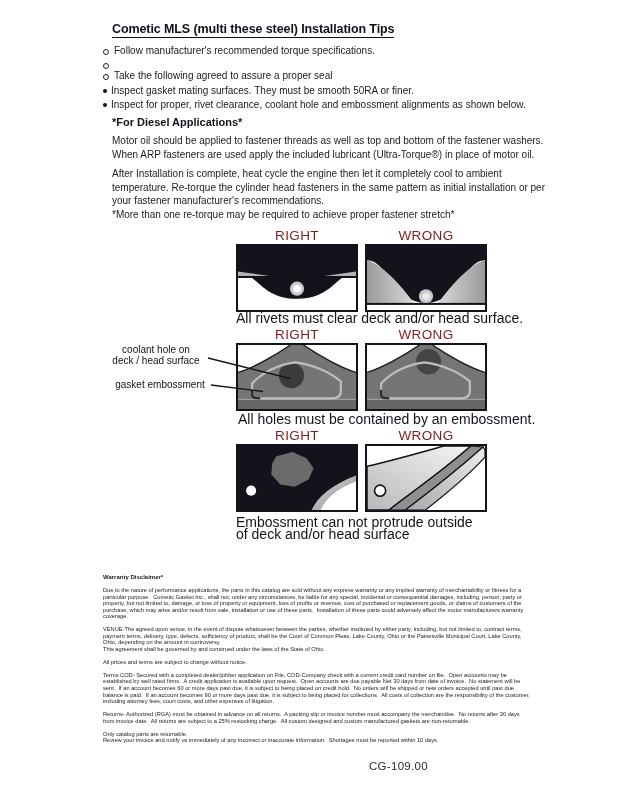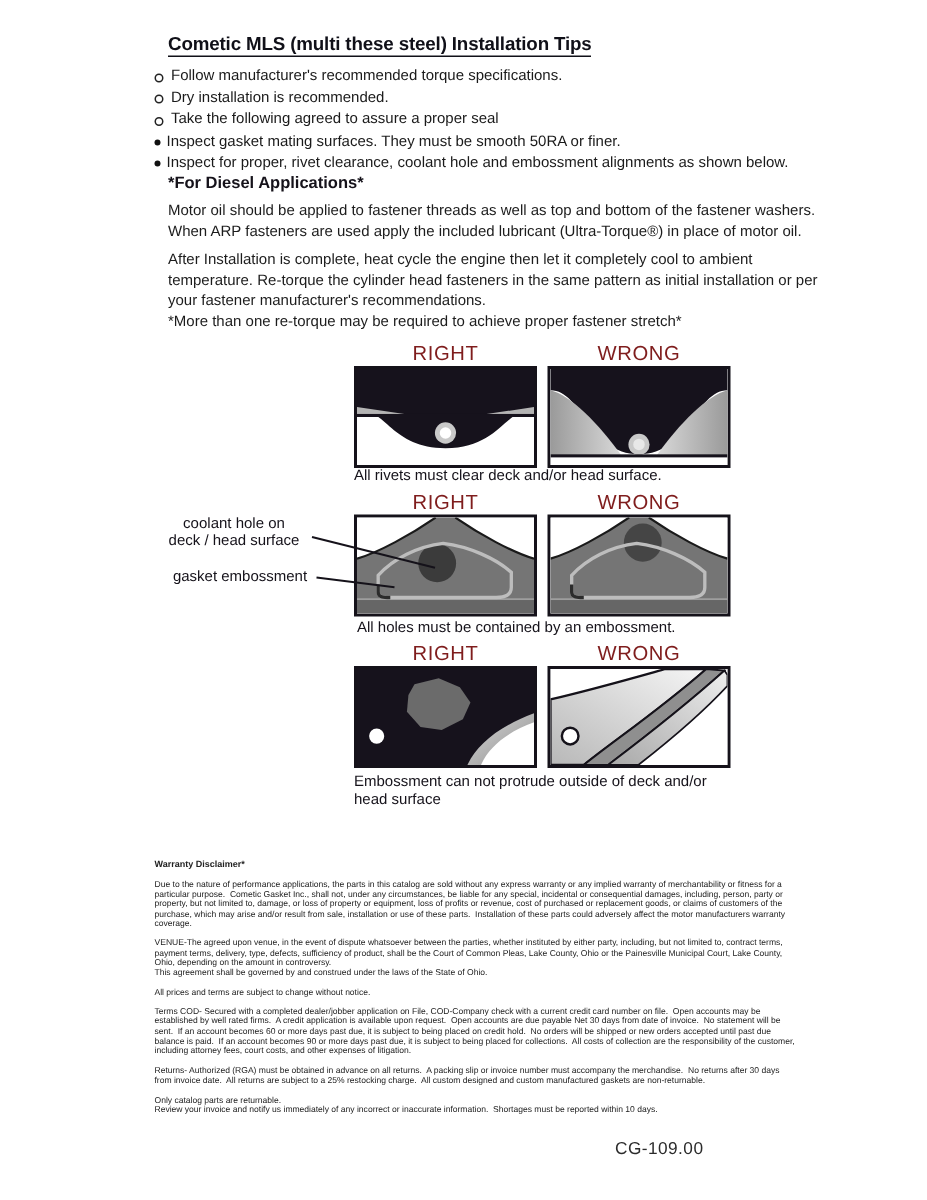"Dry installation is recommended." span { html: <span>Dry installation is recommended.</span> -> none }
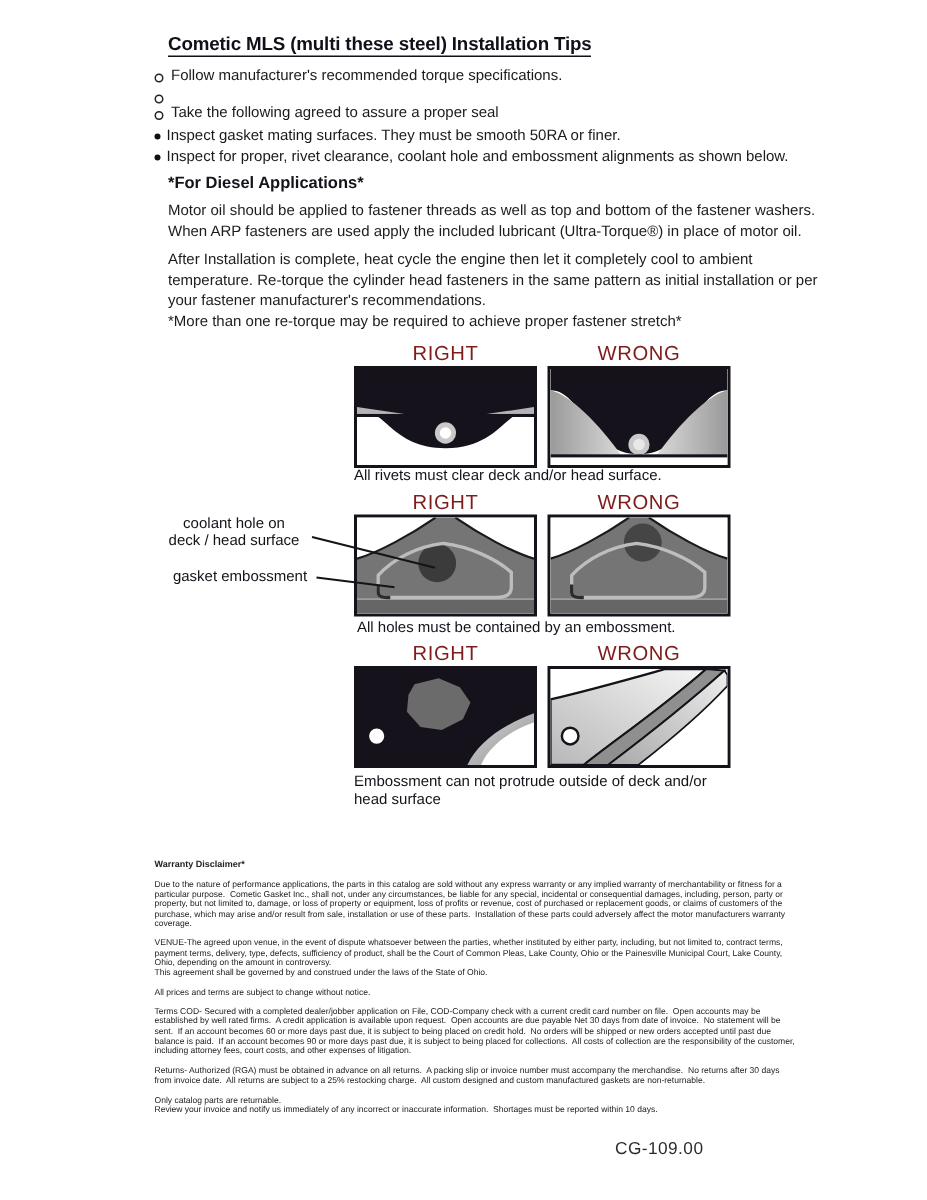"All rivets must clear deck" .cap { font-size: 10px -> 14px }
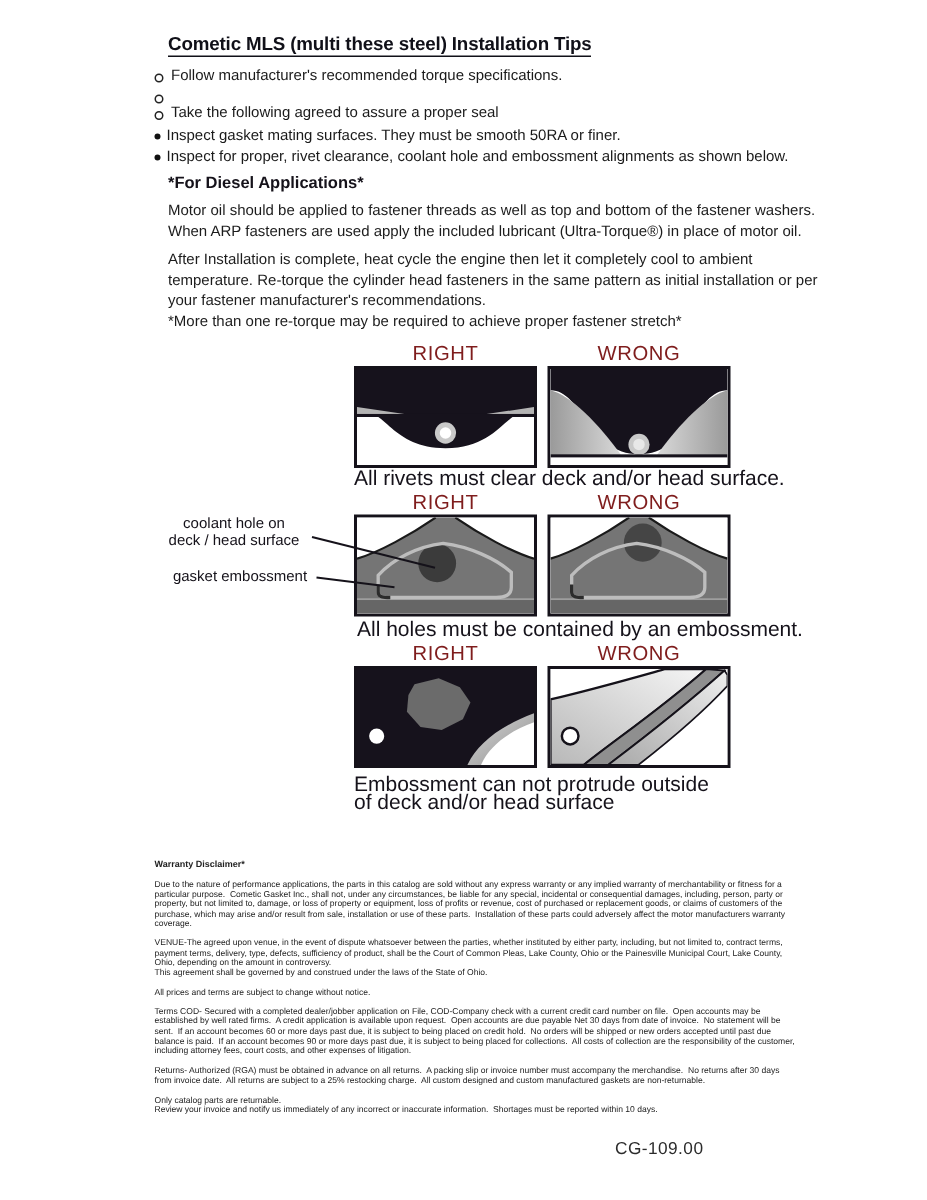"CG-109.00" .footer-code { left: 410px -> 369px }
